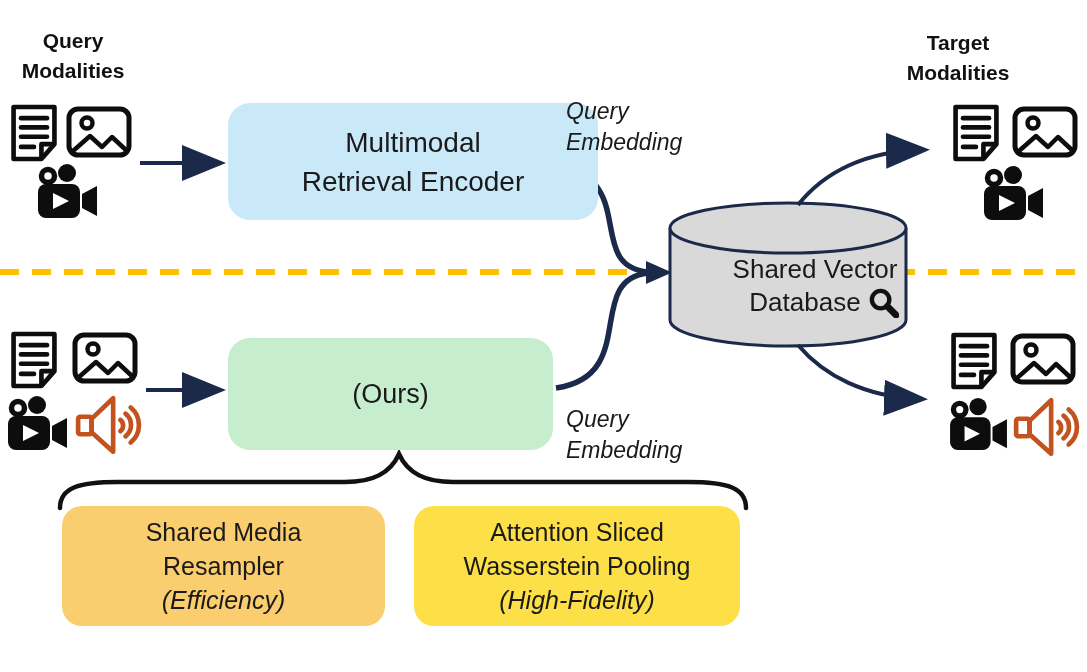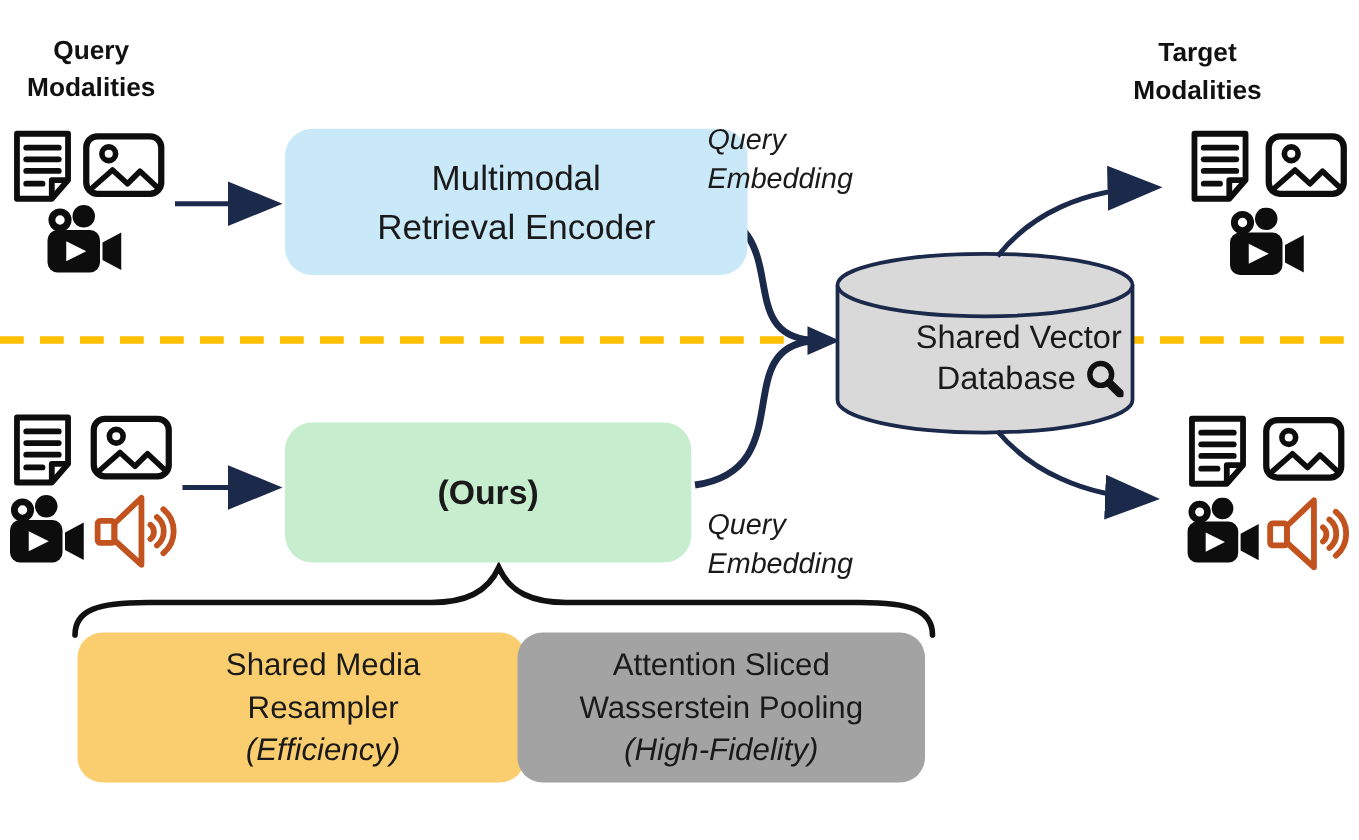"(Ours)" .omniret-sub { font-weight: bold -> none }
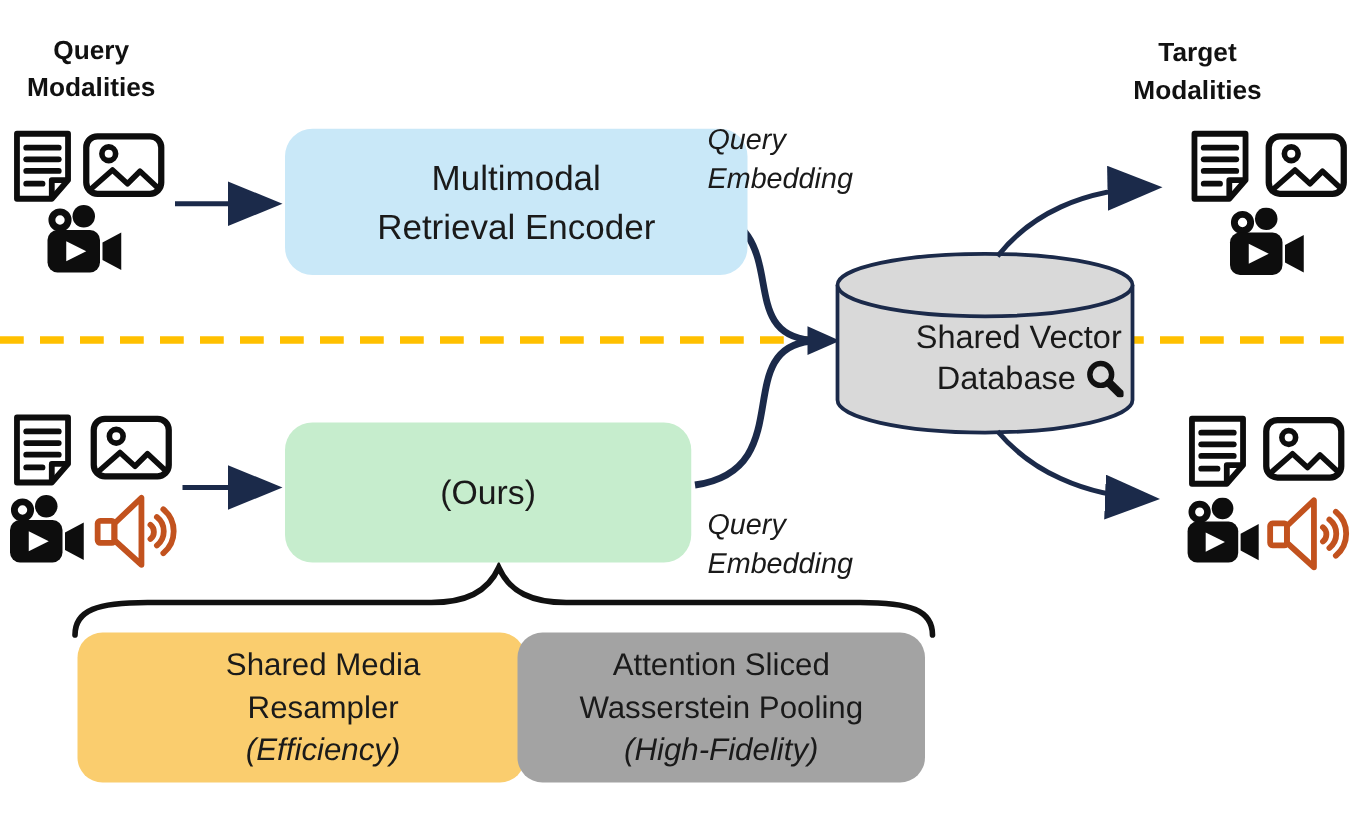"Shared Media" .resampler-box { padding-left: 35px -> none }
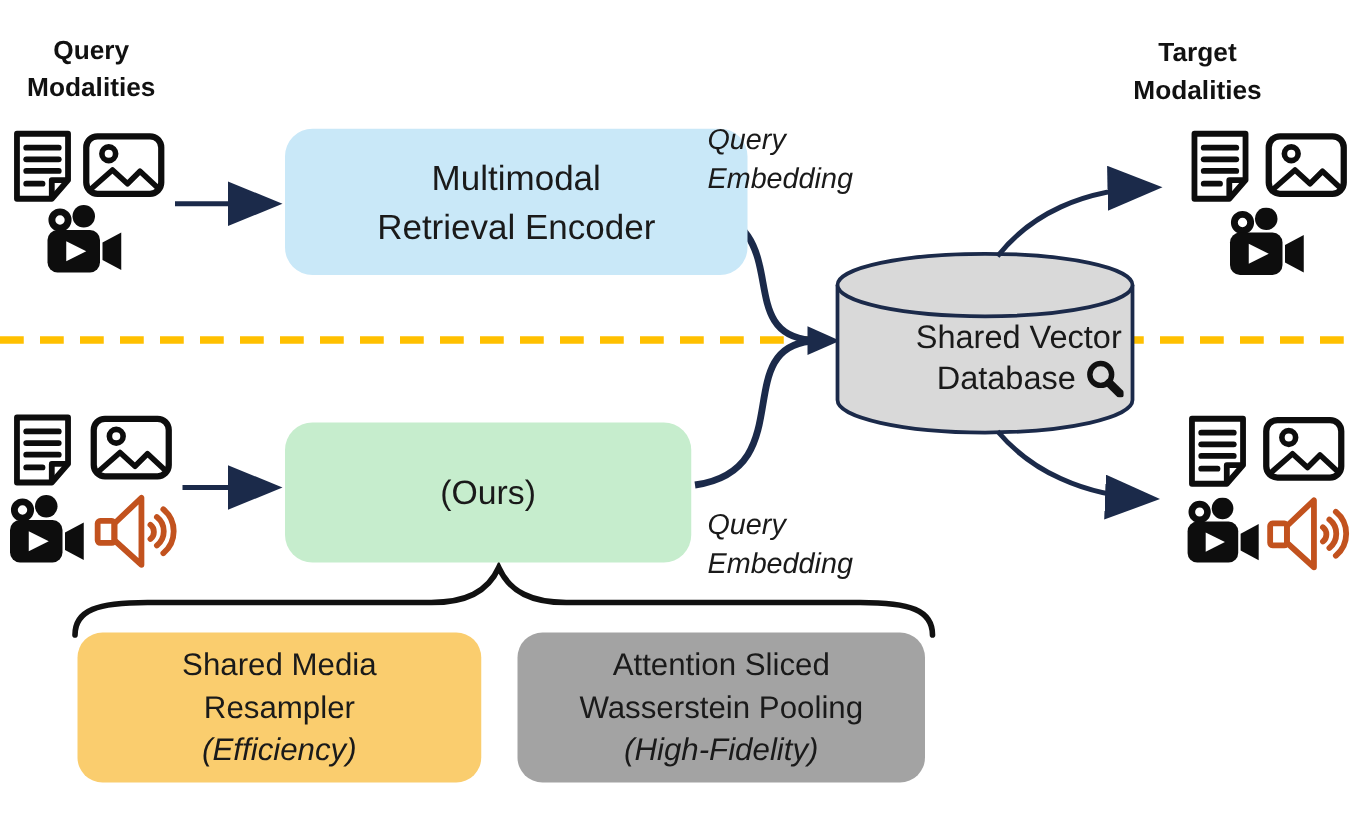"Attention Sliced" .pooling-box { background: #a3a3a3 -> #fde047 }
